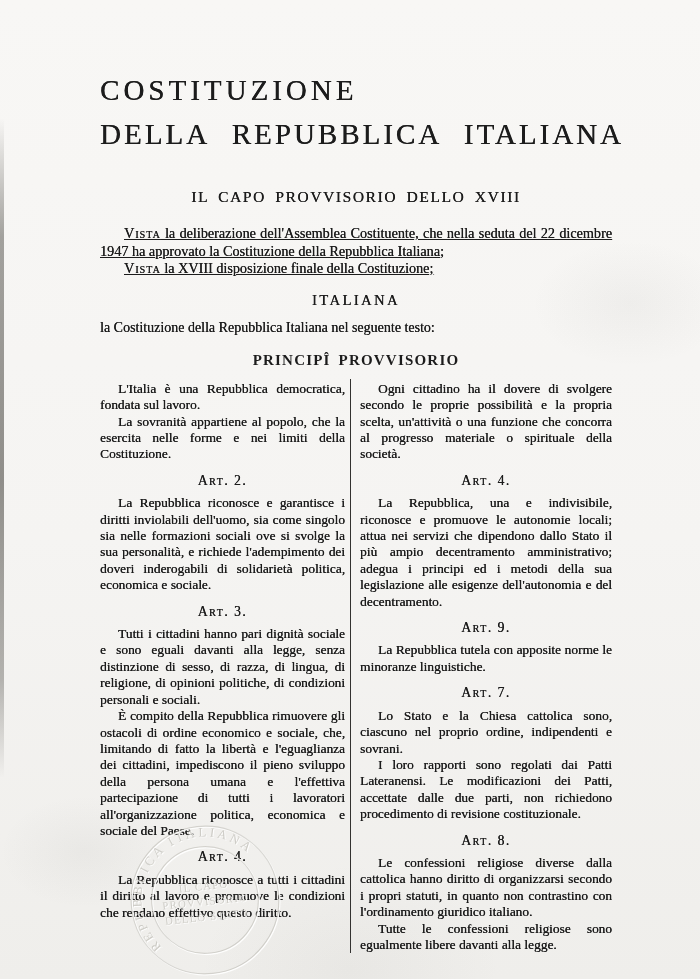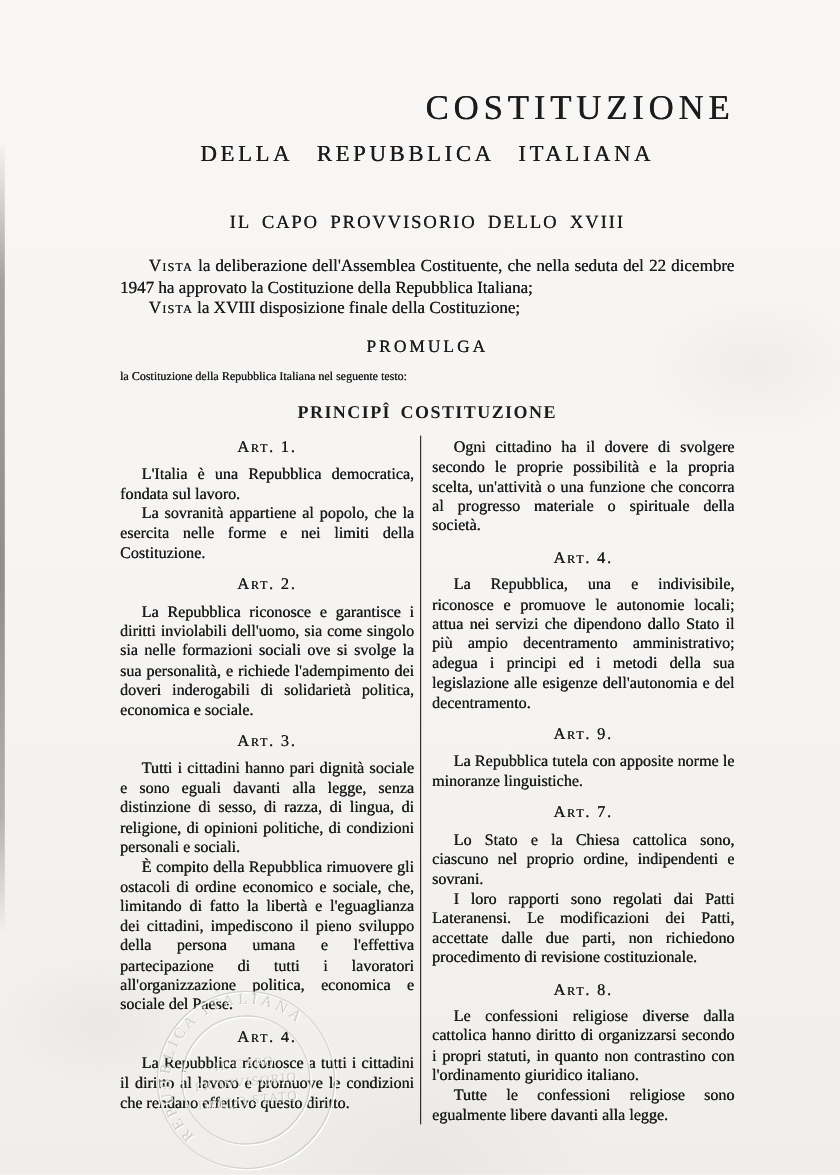"COSTITUZIONE" .title1 { text-align: right -> left }
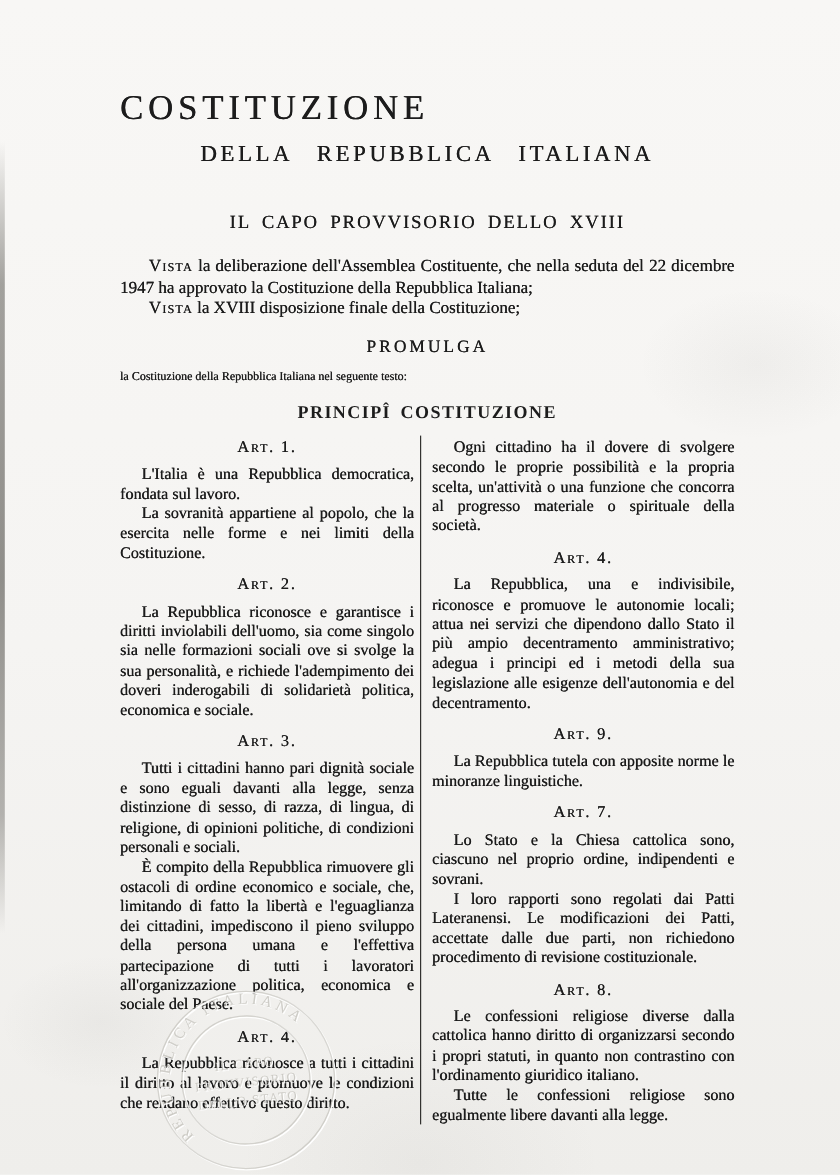"DELLA REPUBBLICA ITALIANA" .title2 { font-size: 19px -> 29px }
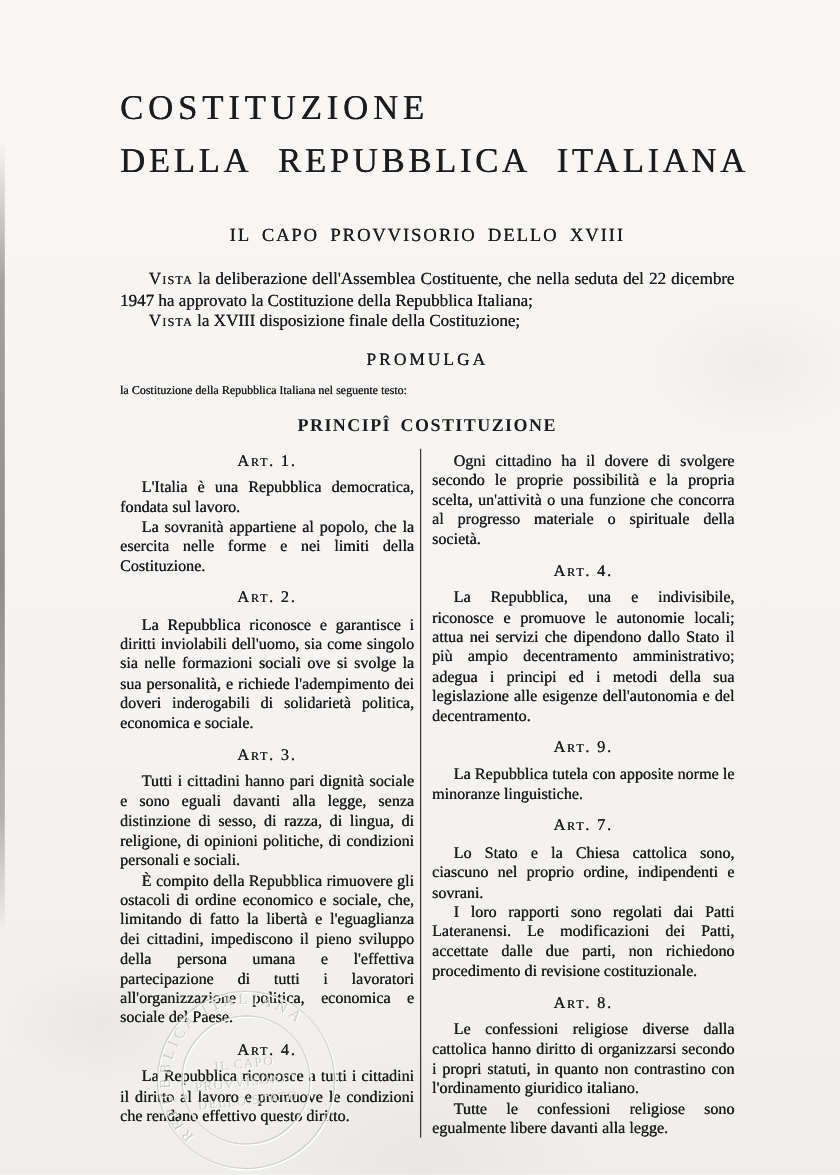"Vista la deliberazione dell'Assemblea" .preamble p { text-decoration: none -> underline }
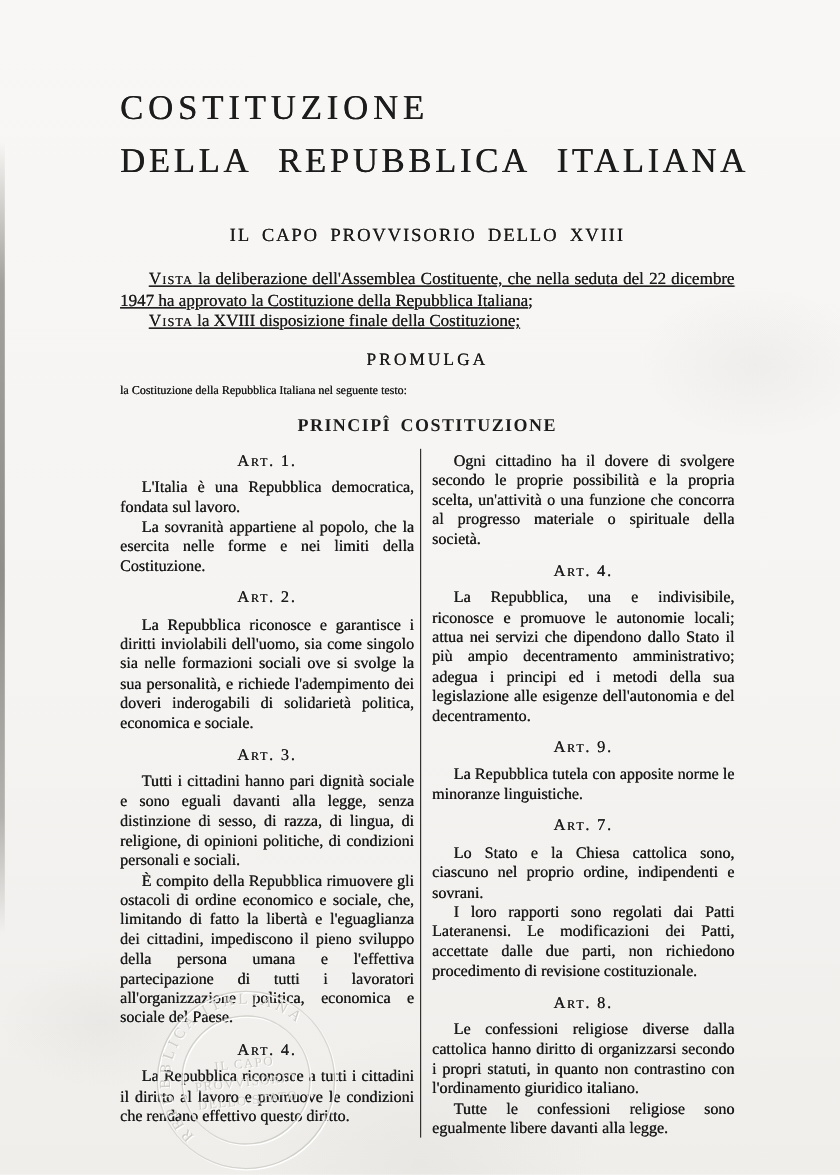"PROMULGA" div.promulga { text: PROMULGA -> ITALIANA }
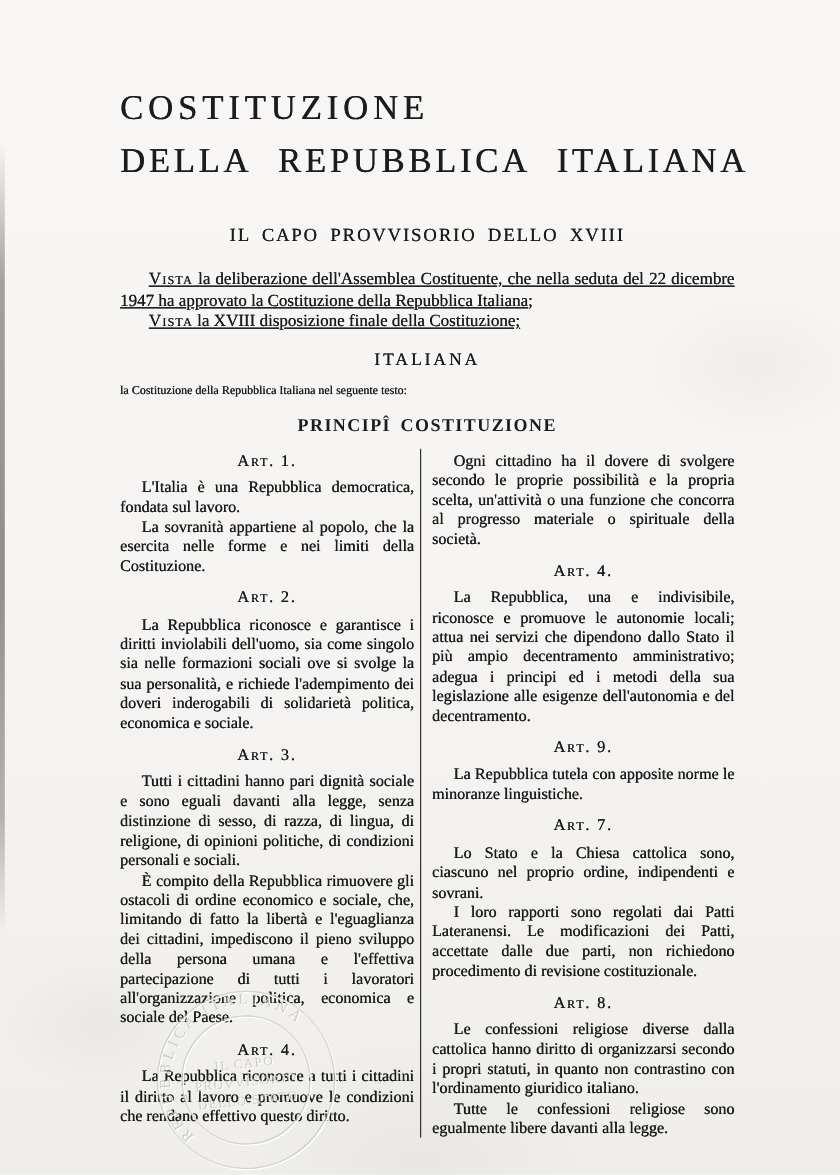"la Costituzione della Repubblica" .promulga-line { font-size: 10px -> 14px }
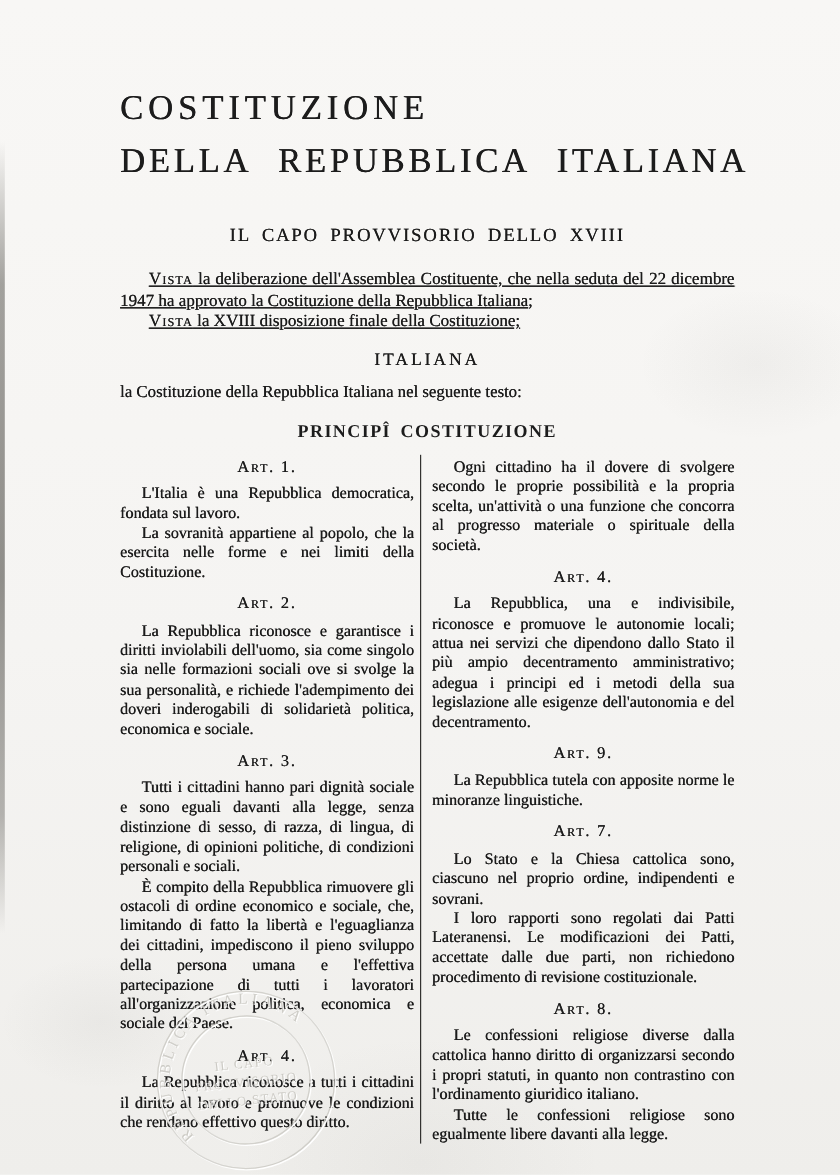"PRINCIPÎ COSTITUZIONE" div.section-title { text: COSTITUZIONE -> PROVVISORIO }
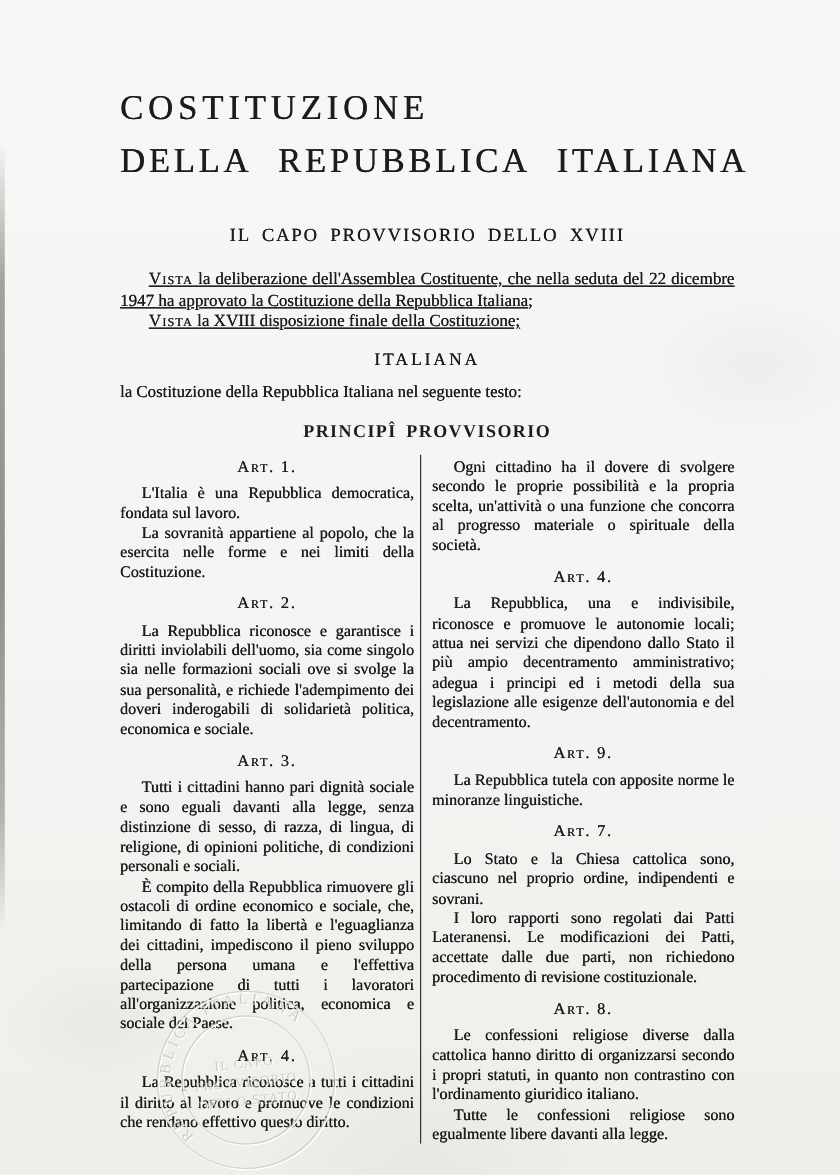"Art. 1." div.art-label { html: <div>Art. 1.</div> -> none }
